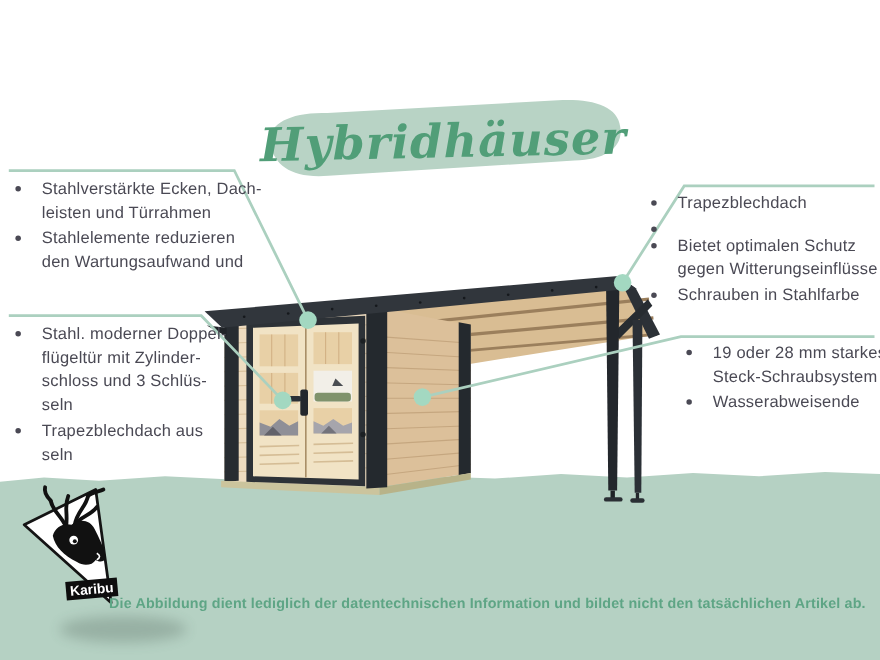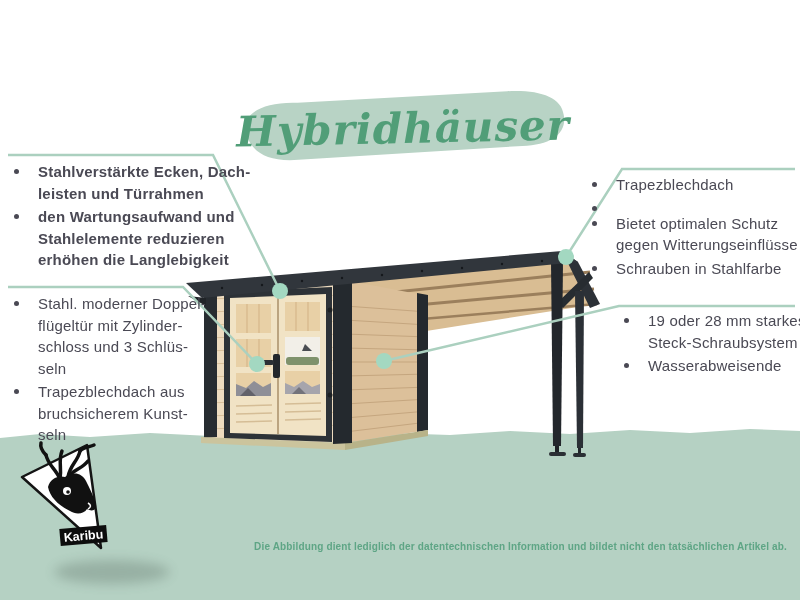"Stahlverstärkte Ecken, Dach-" .callout.tl { font-weight: bold -> none }
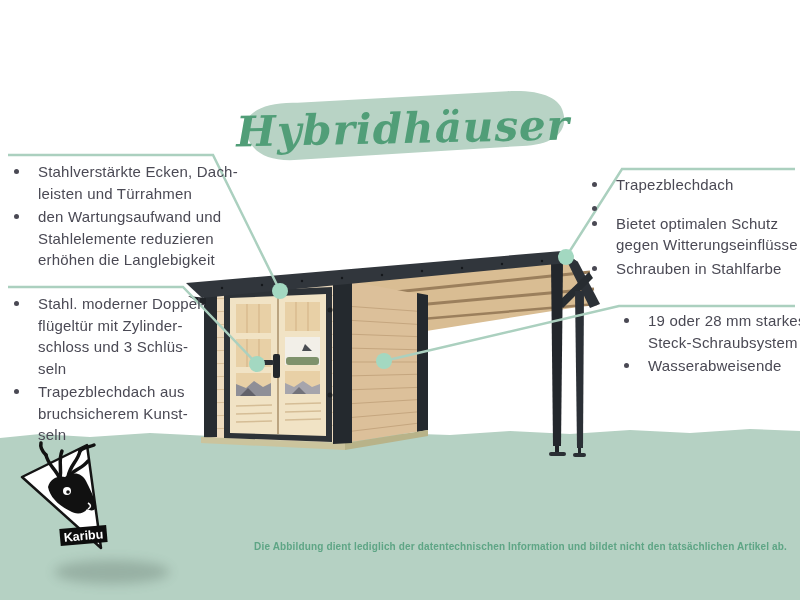"den Wartungsaufwand und" span.ln { order: before "Stahlelemente reduzieren" -> after "Stahlelemente reduzieren" }
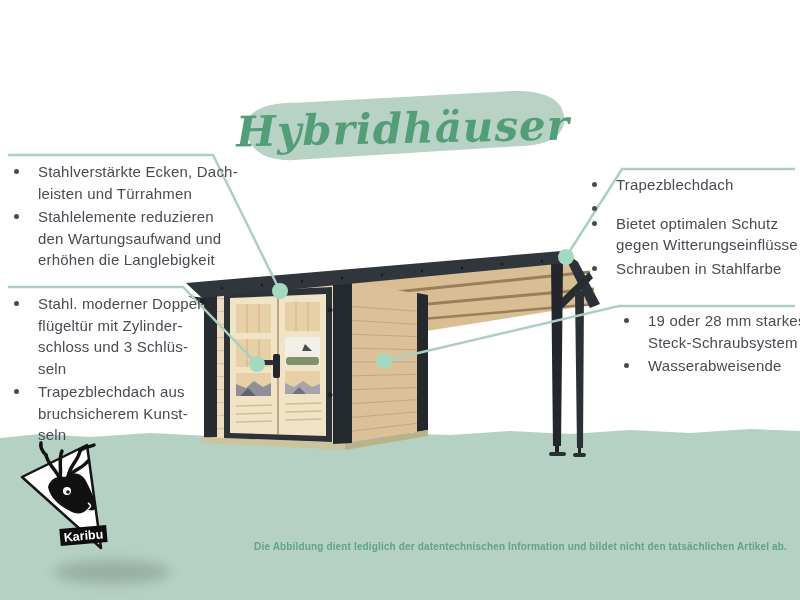"erhöhen die Langlebigkeit" span.ln { html: <span>erhöhen die Langlebigkeit</span> -> none }
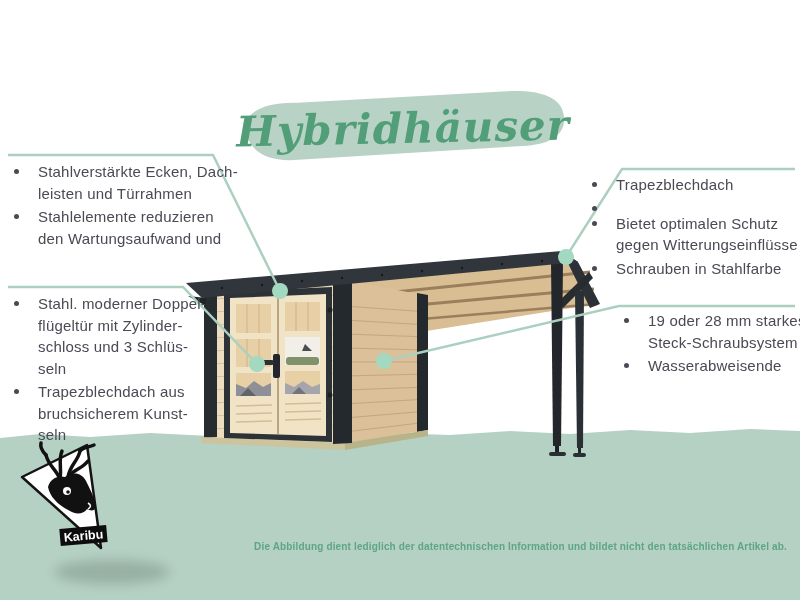"bruchsicherem Kunst-" span.ln { html: <span>bruchsicherem Kunst-</span> -> none }
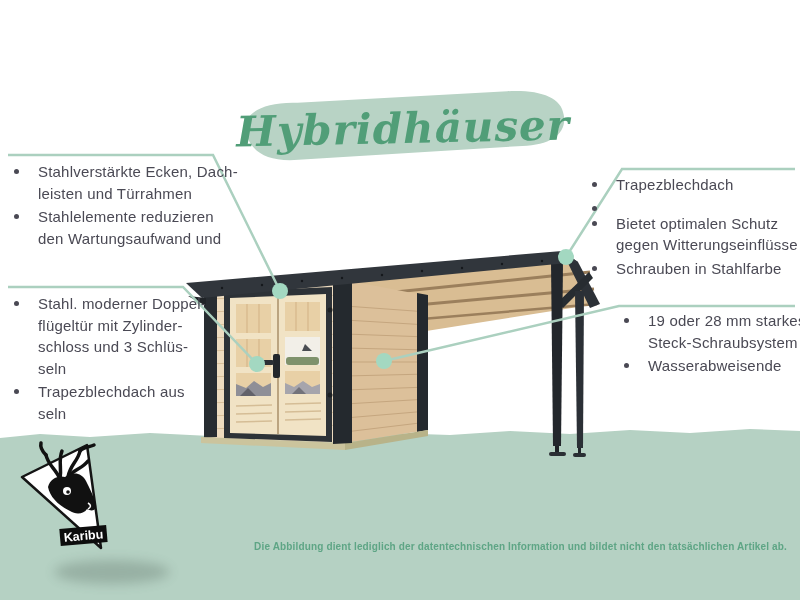"Die Abbildung dient lediglich der" .disclaimer { font-size: 10px -> 13px }
